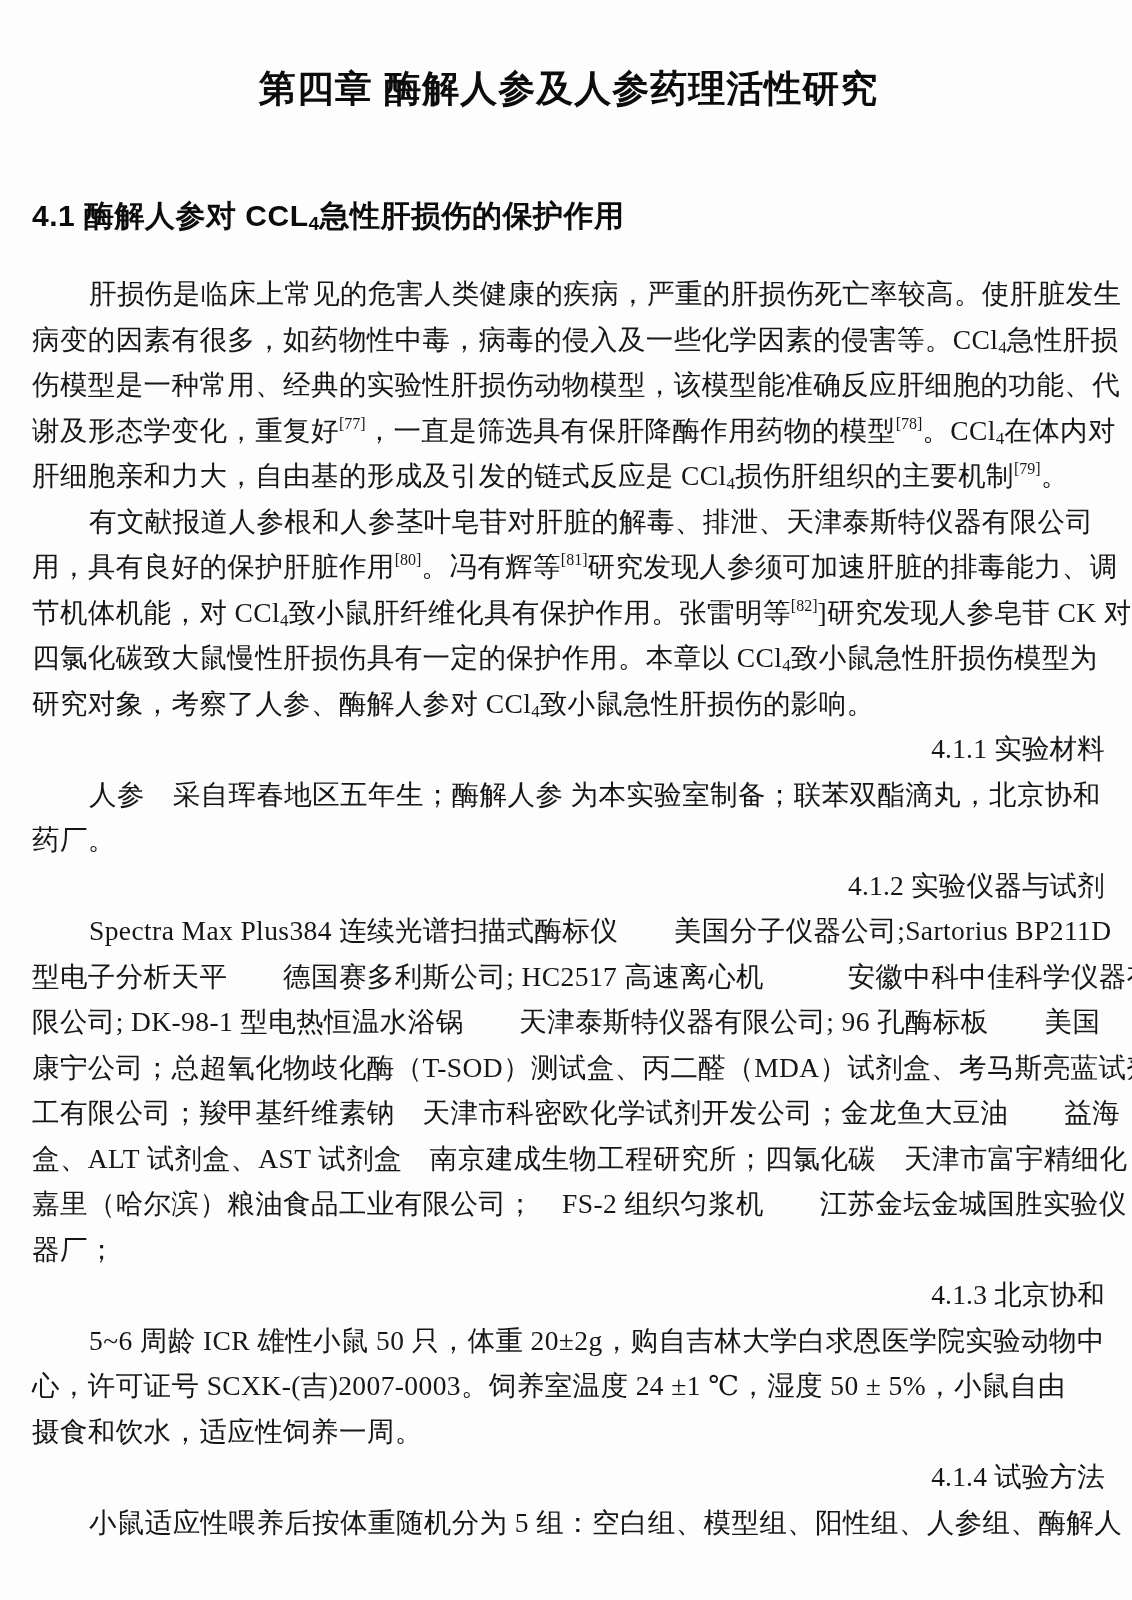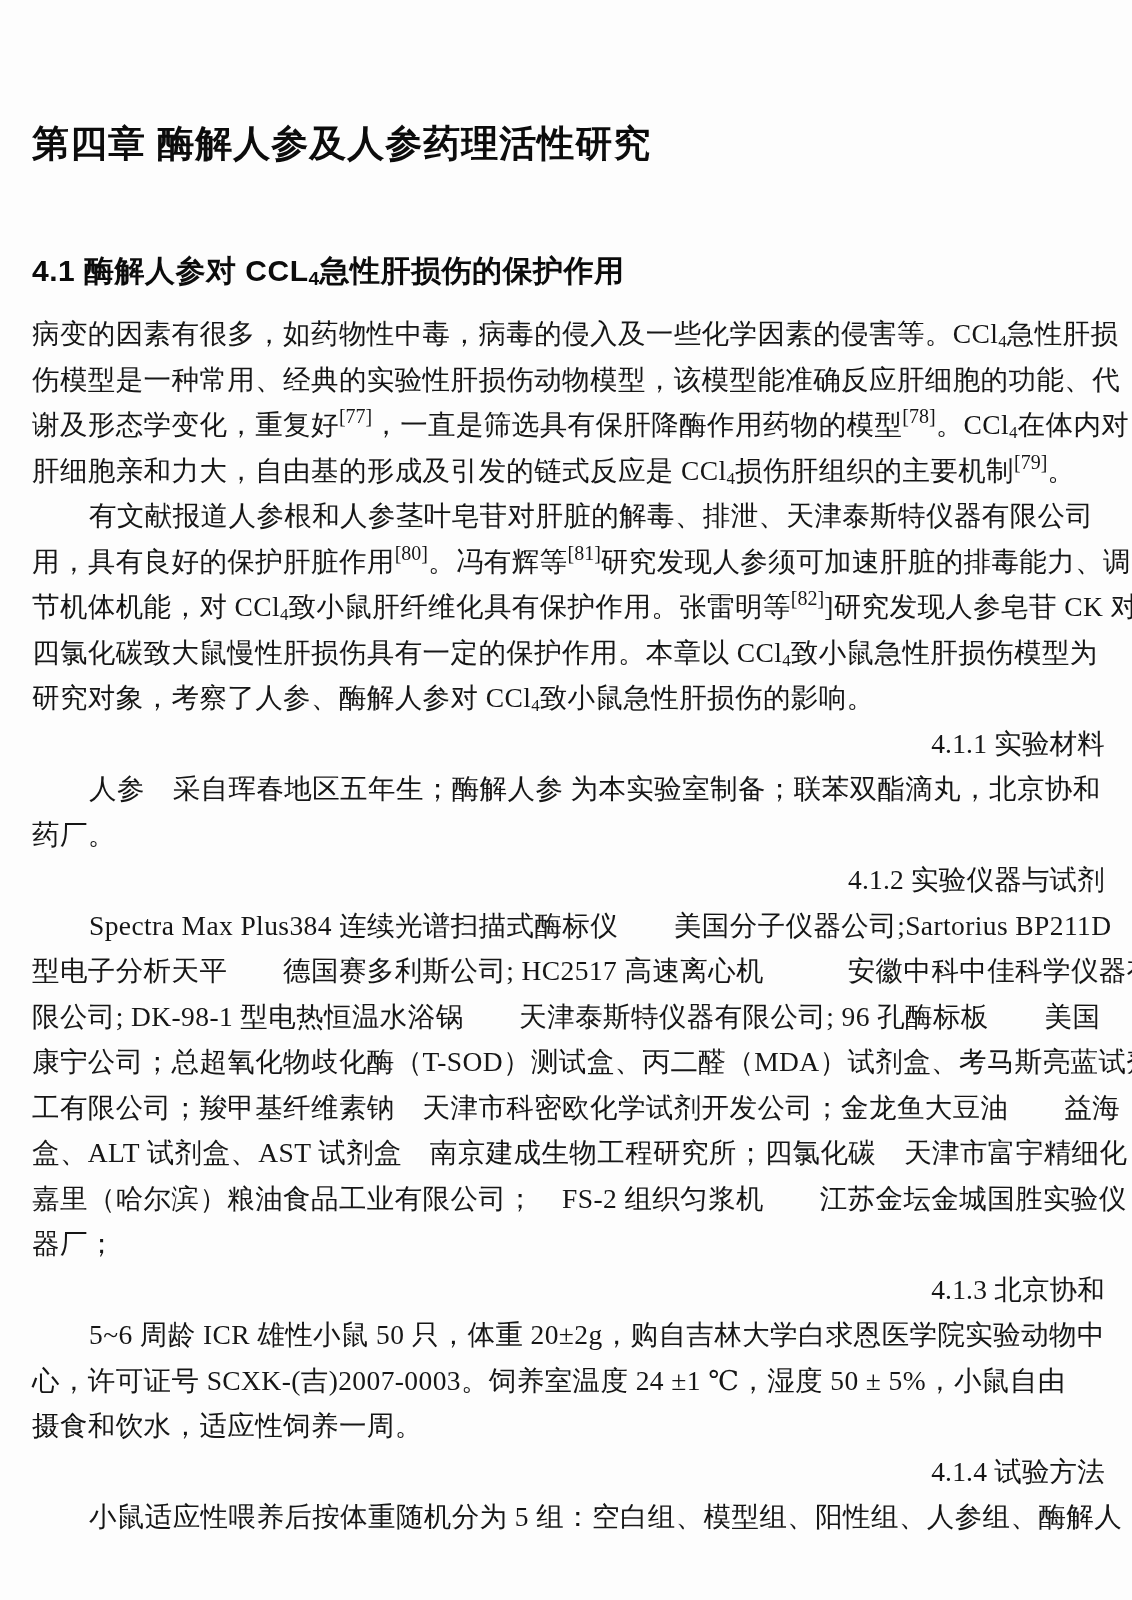"第四章 酶解人参及人参药理活性研究" .chapter-title { margin-top: 119px -> 64px; text-align: none -> center }
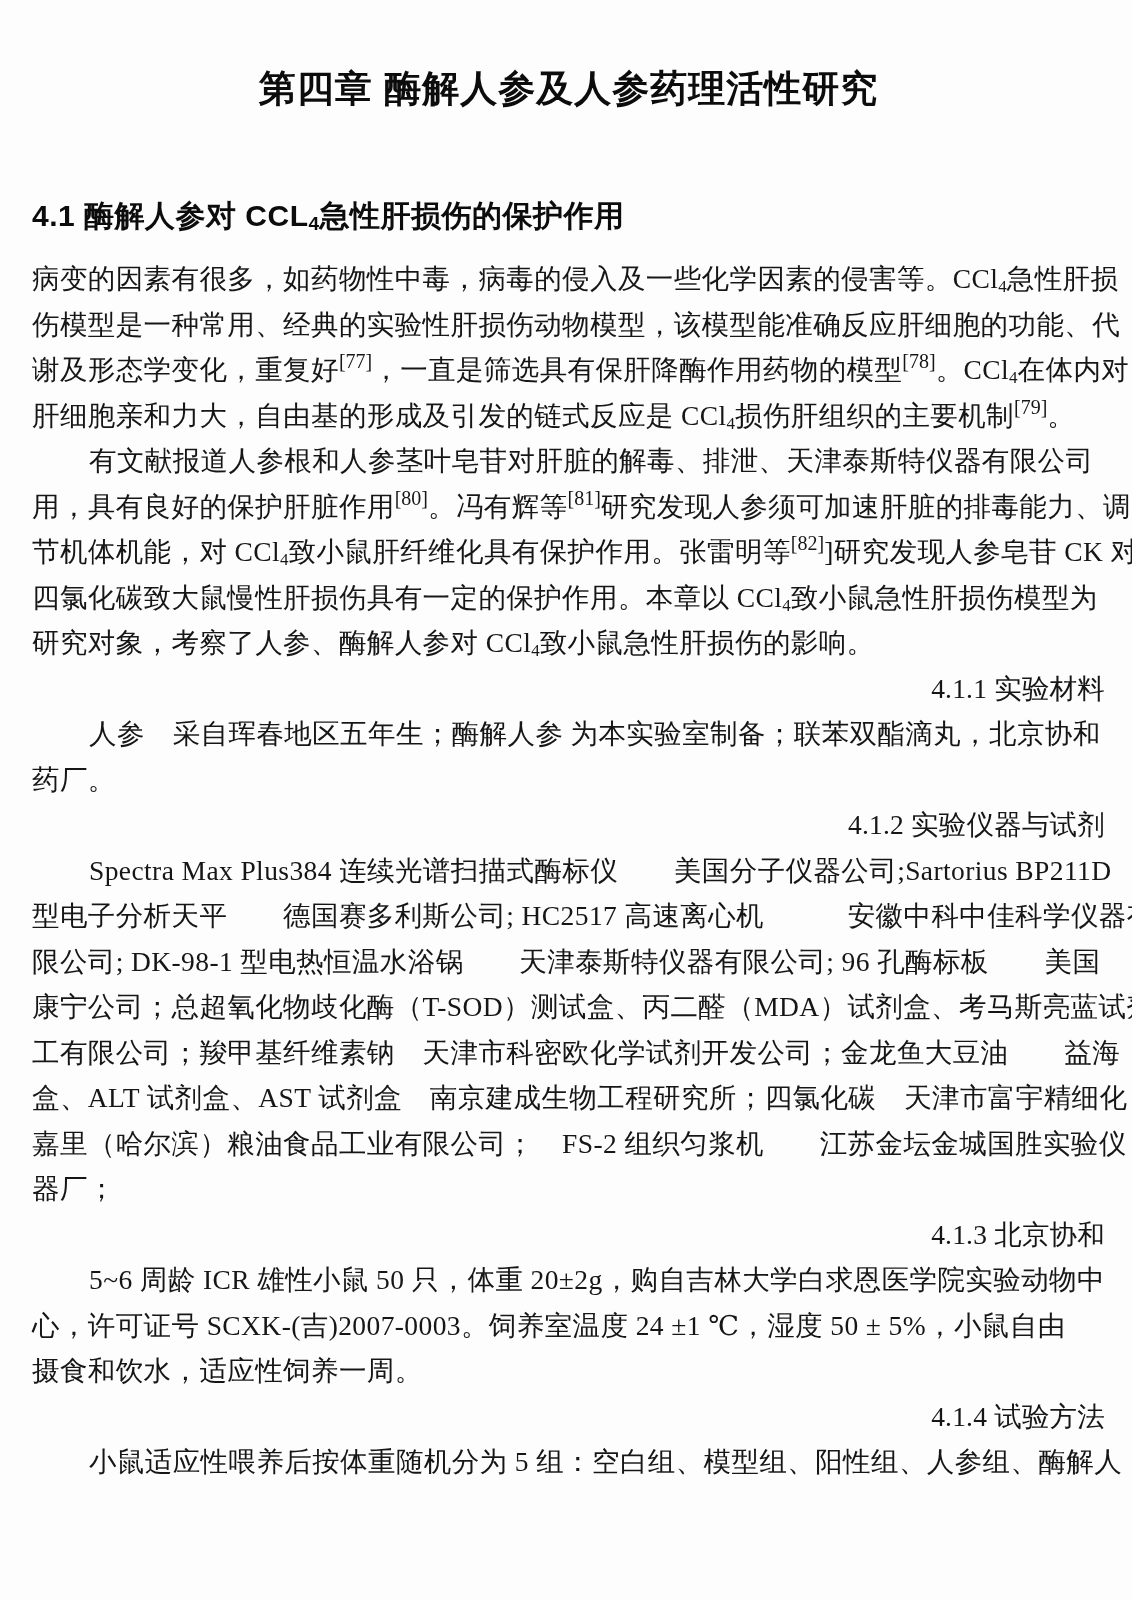"4.1 酶解人参对 CCL4急性肝损伤的保护作用" .section-title { margin-bottom: 20px -> 35px }
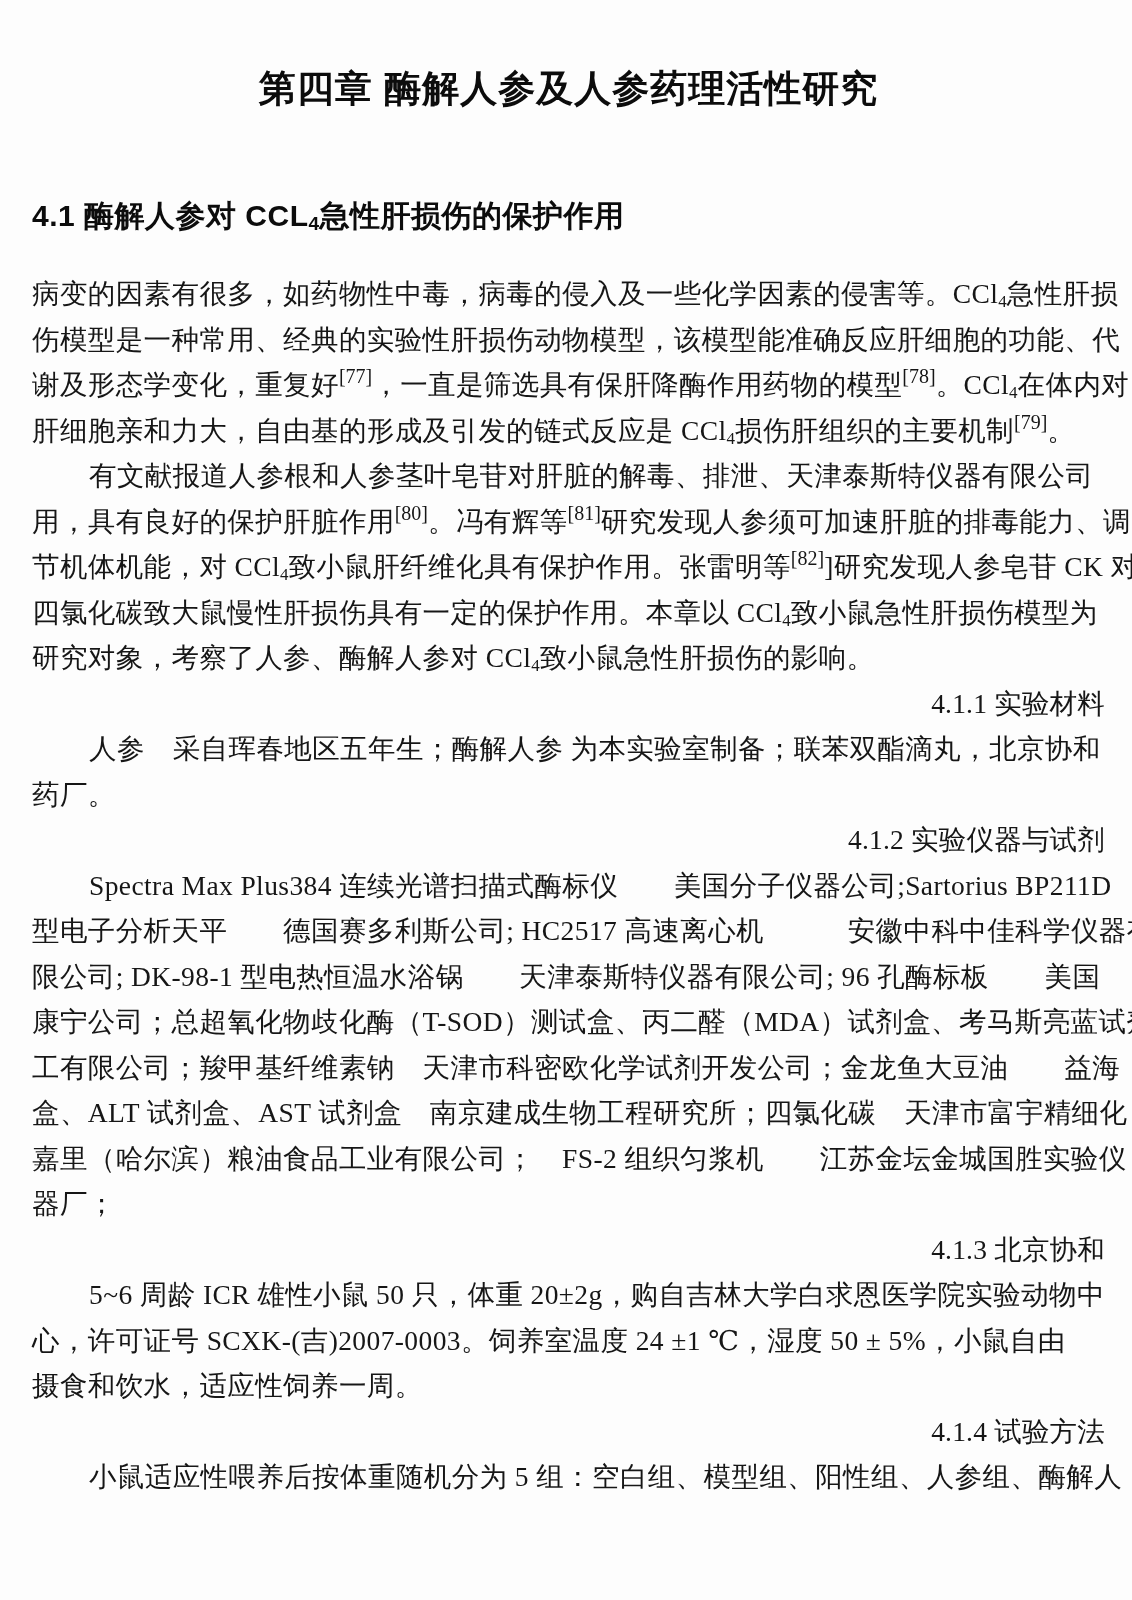"肝损伤是临床上常见的危害人类健康的疾病，严重的肝损伤死亡率较高。使肝脏发生" div.line { html: none -> <div><span>肝损伤是临床上常见的危害人类健康的疾病，严重的肝损伤死亡率较高。使肝脏发生</span></div> }
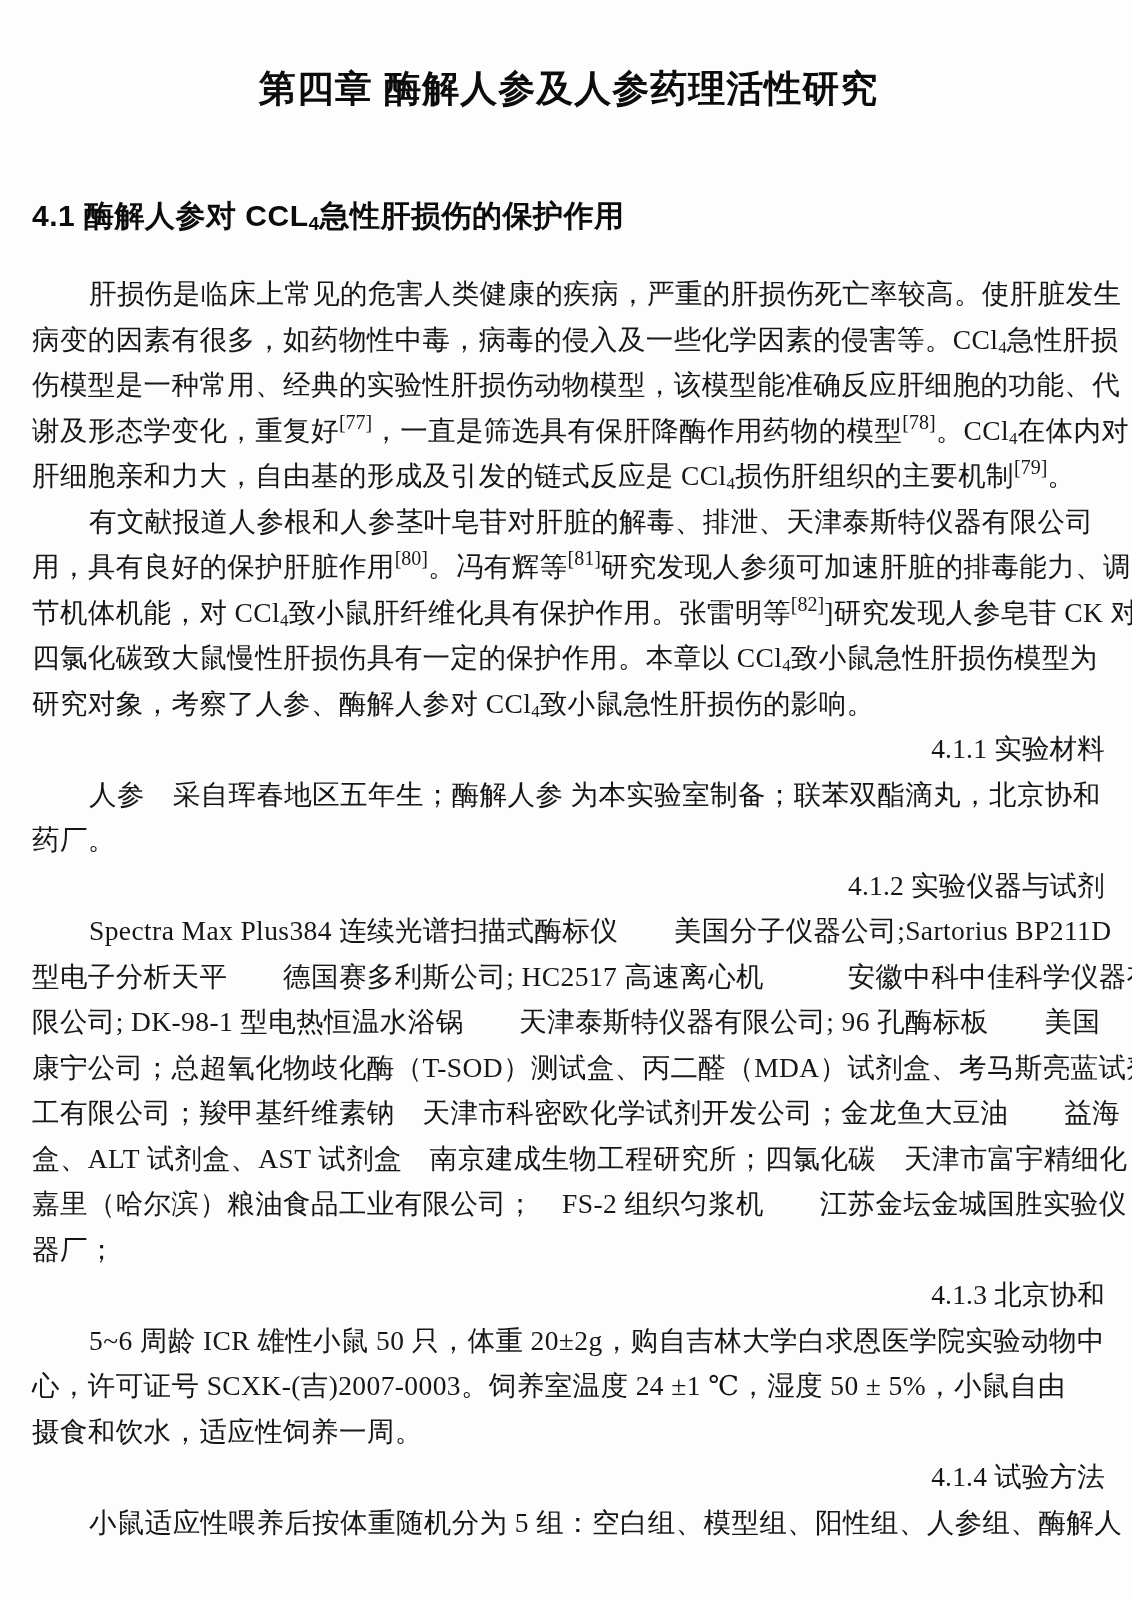"[77]" .line sup { font-size: 20px -> 16px }
